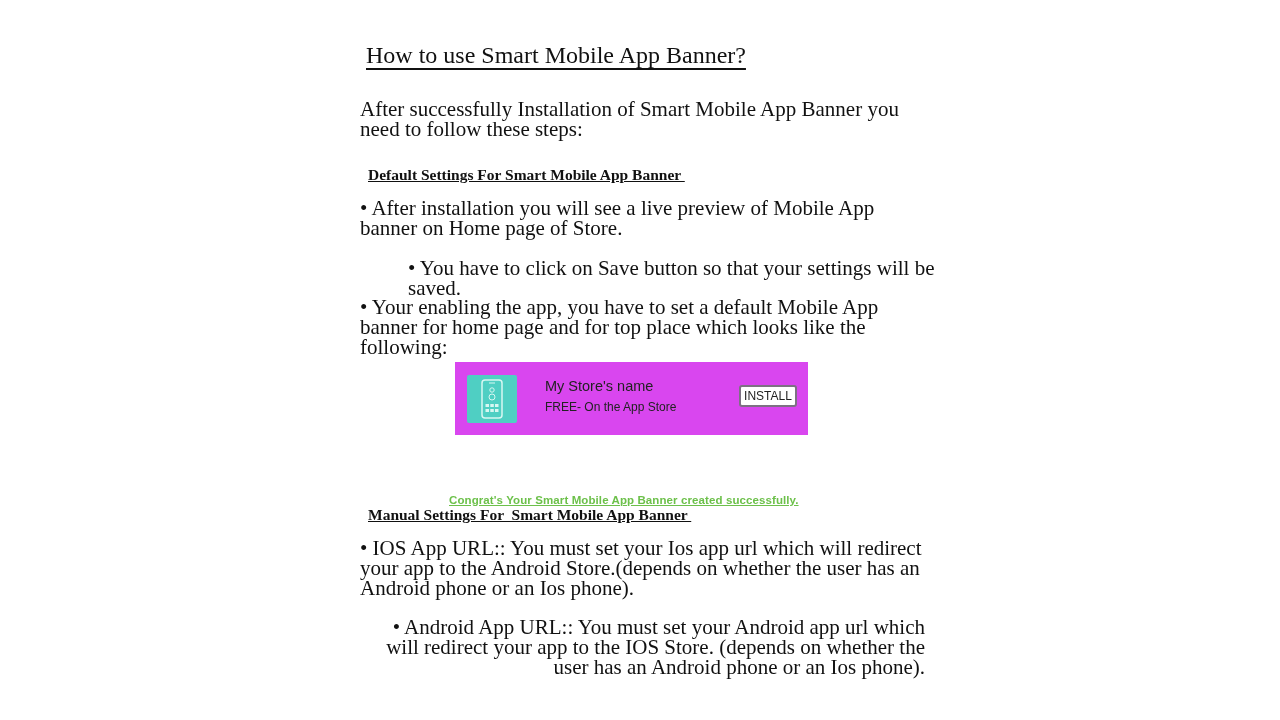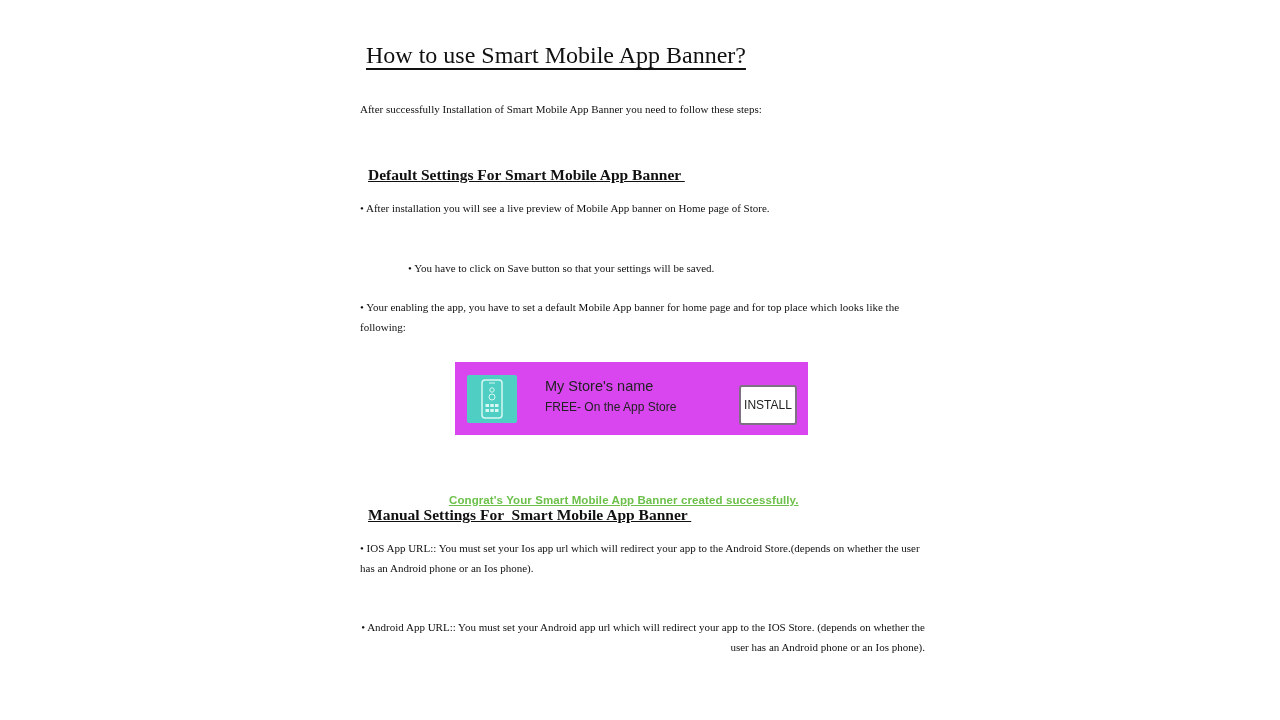"After successfully Installation of Smart" .para { font-size: 11px -> 21px }
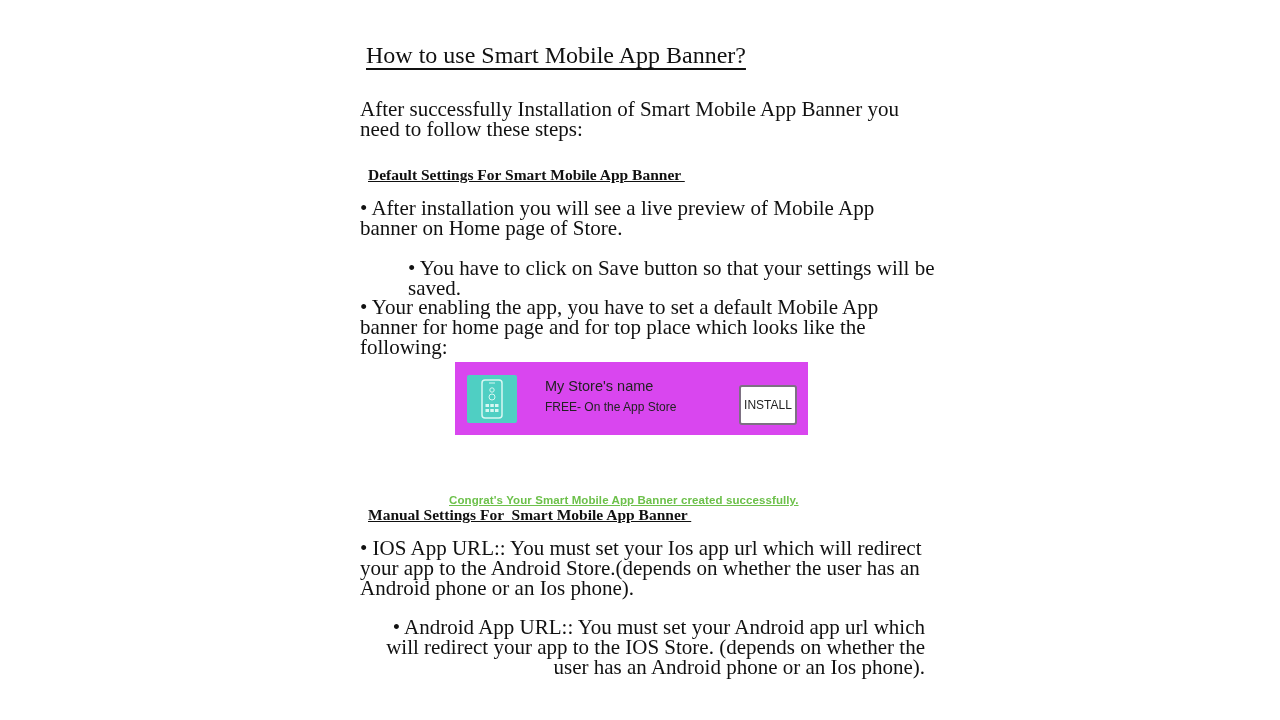"INSTALL" .install-btn { height: 40px -> 22px }
